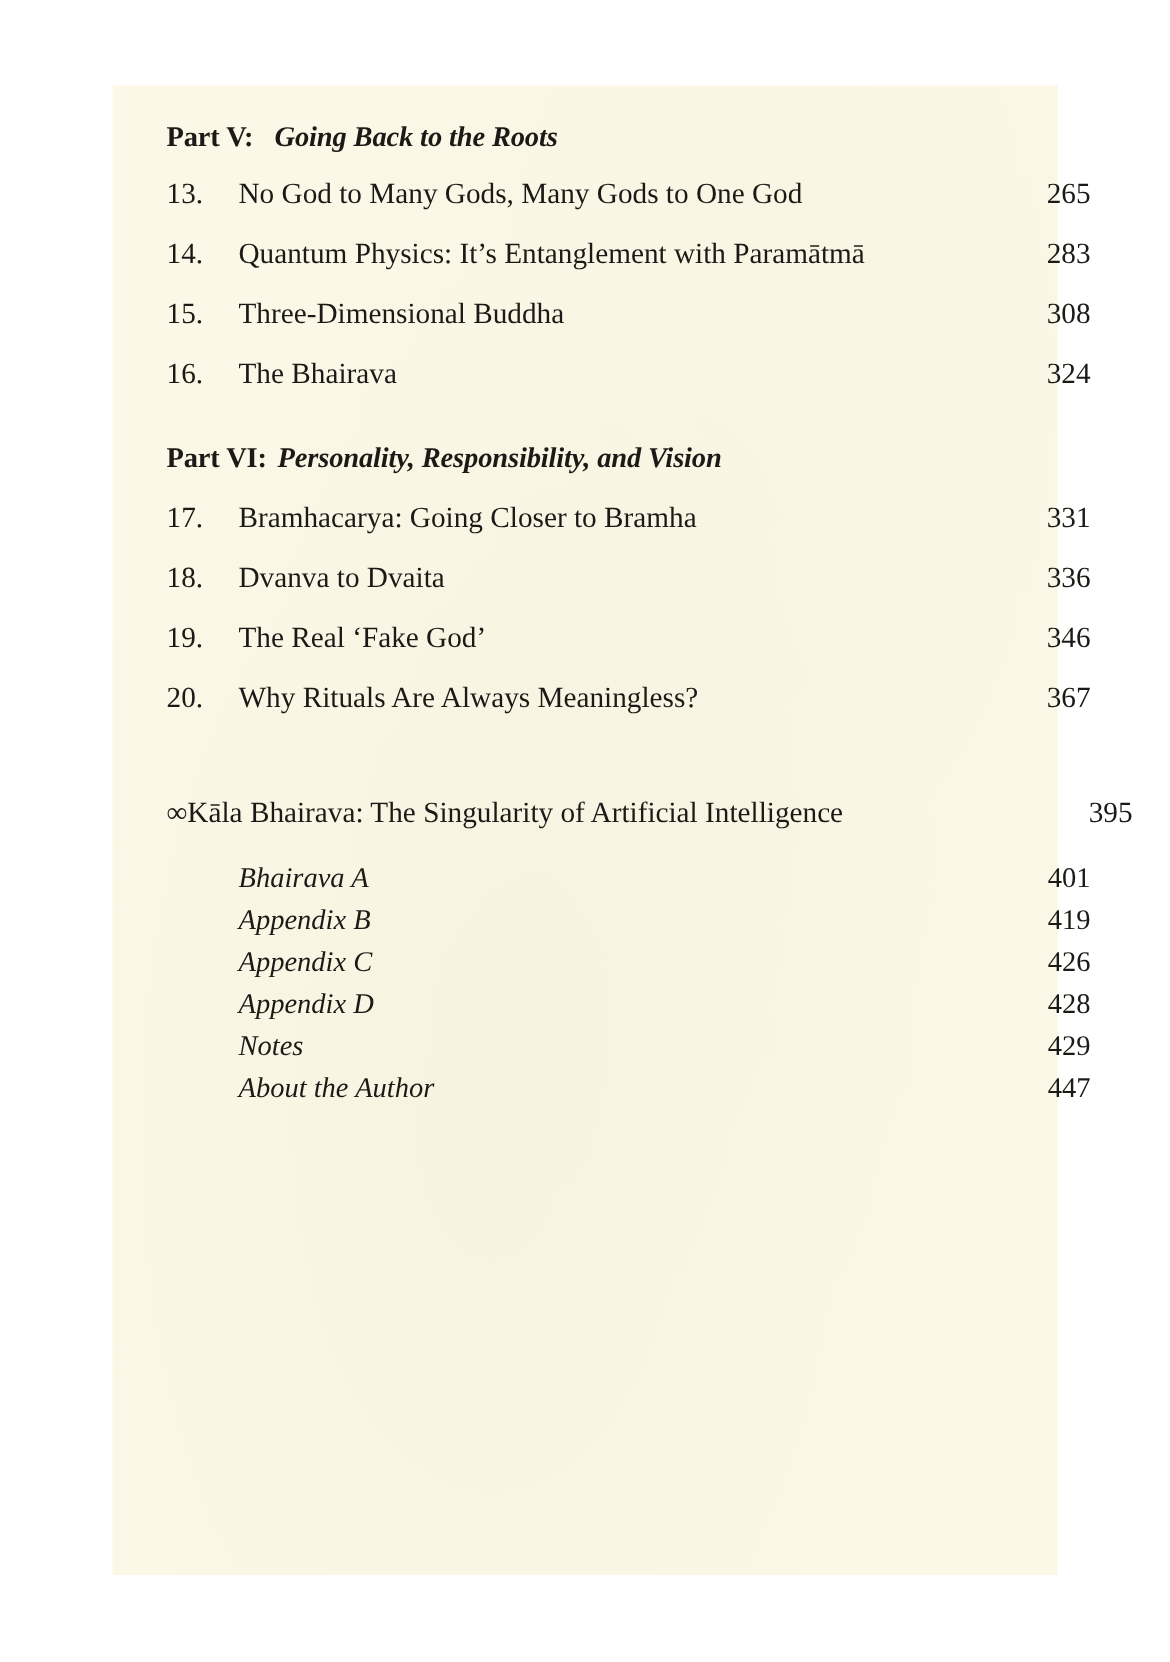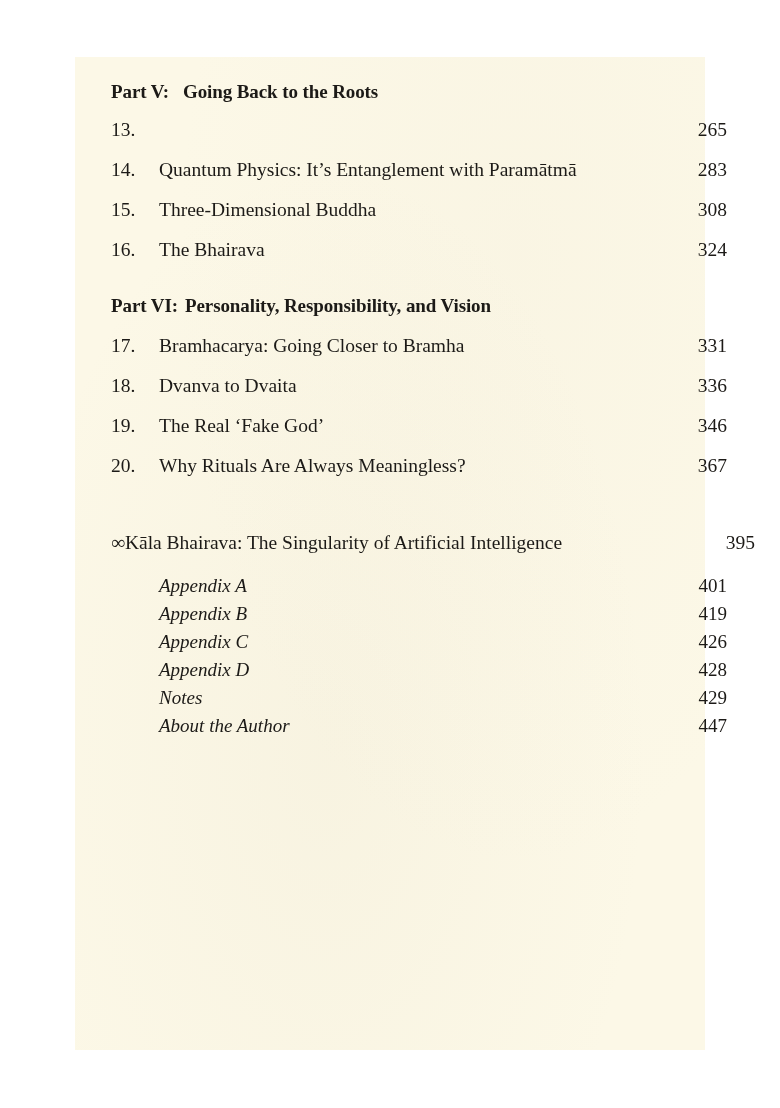"Going Back to the Roots" .part-heading .part-title { font-style: none -> italic }
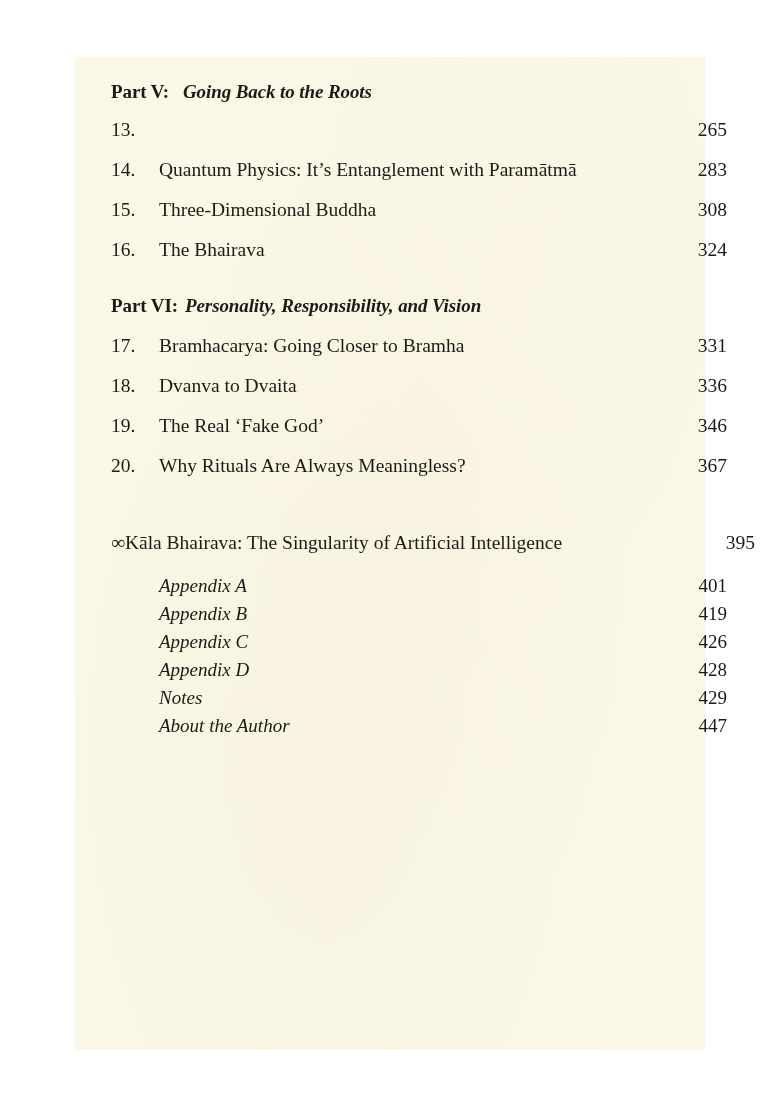"No God to Many Gods," span.chap-title { html: none -> <span>No God to Many Gods, Many Gods to One God</span> }
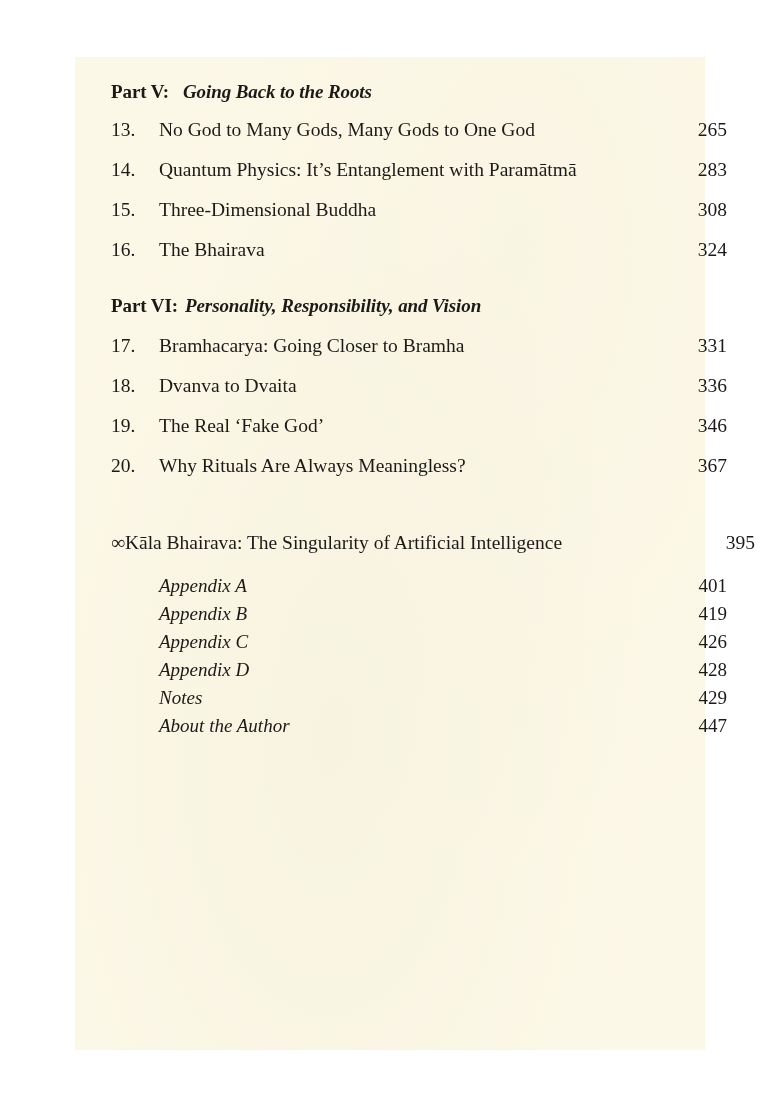"Appendix A" span.chap-title { text: Appendix -> Bhairava }
